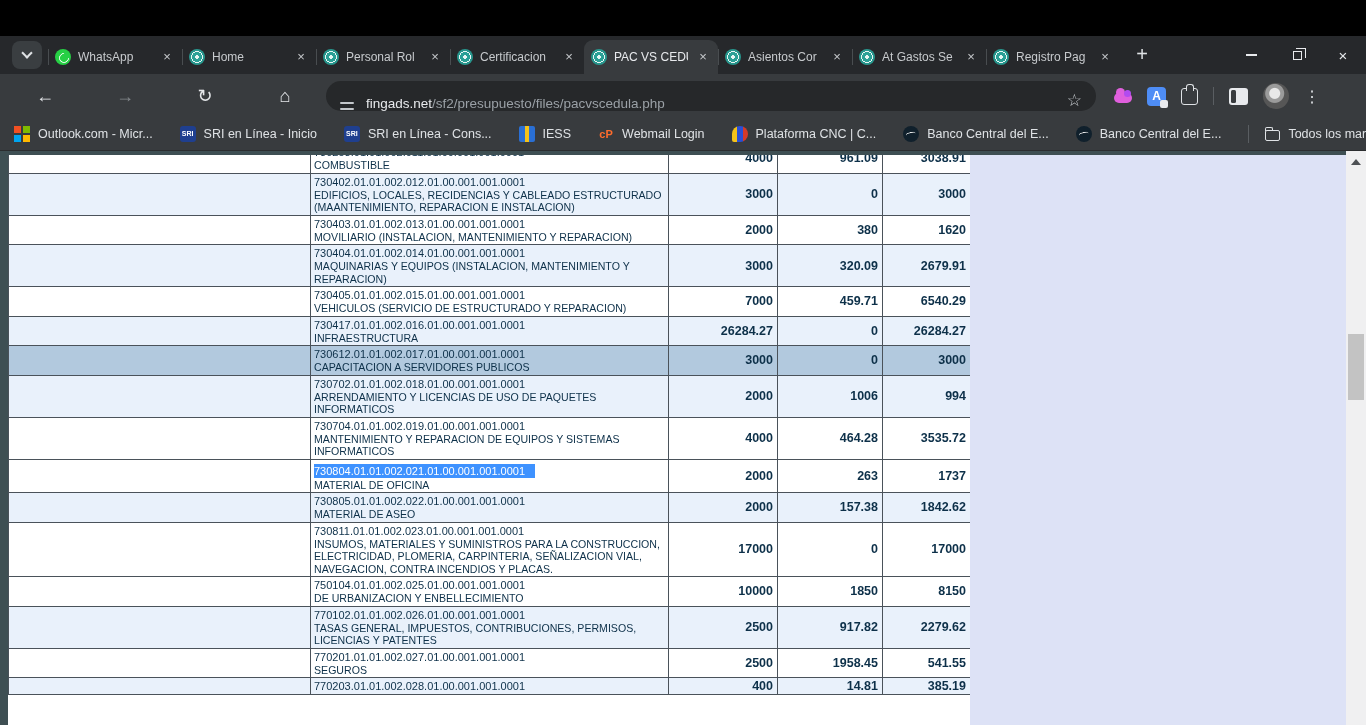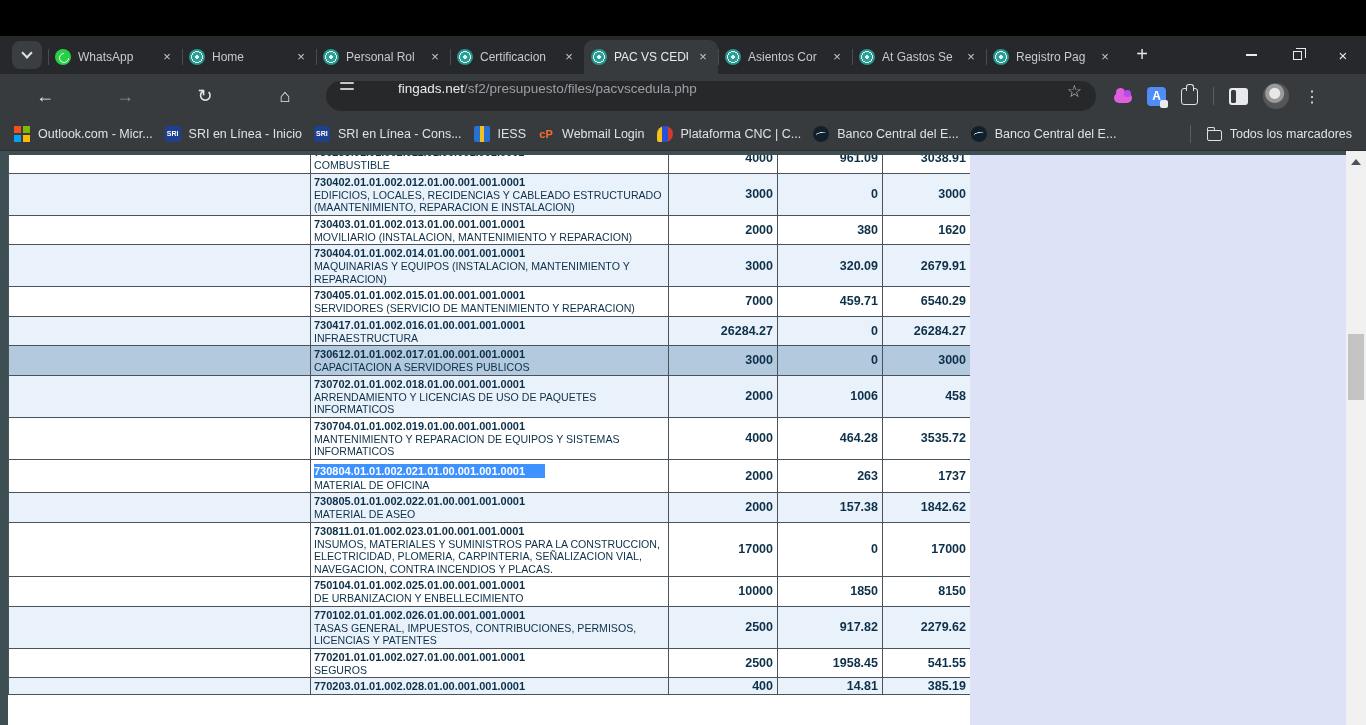"fingads.net/sf2/presupuesto/files/pacvsc" .url-pill { align-items: flex-start -> flex-end; gap: 32px -> none }
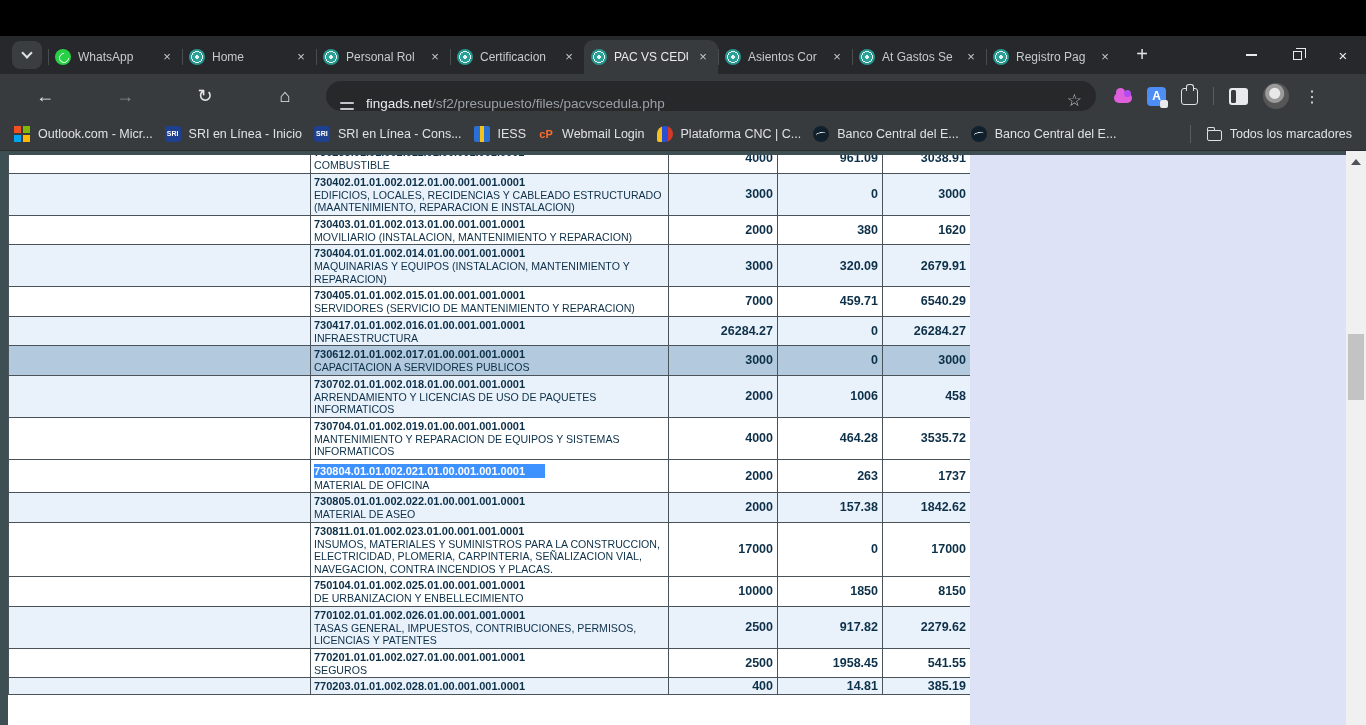"Outlook.com - Micr..." div { gap: 12px -> 27px }
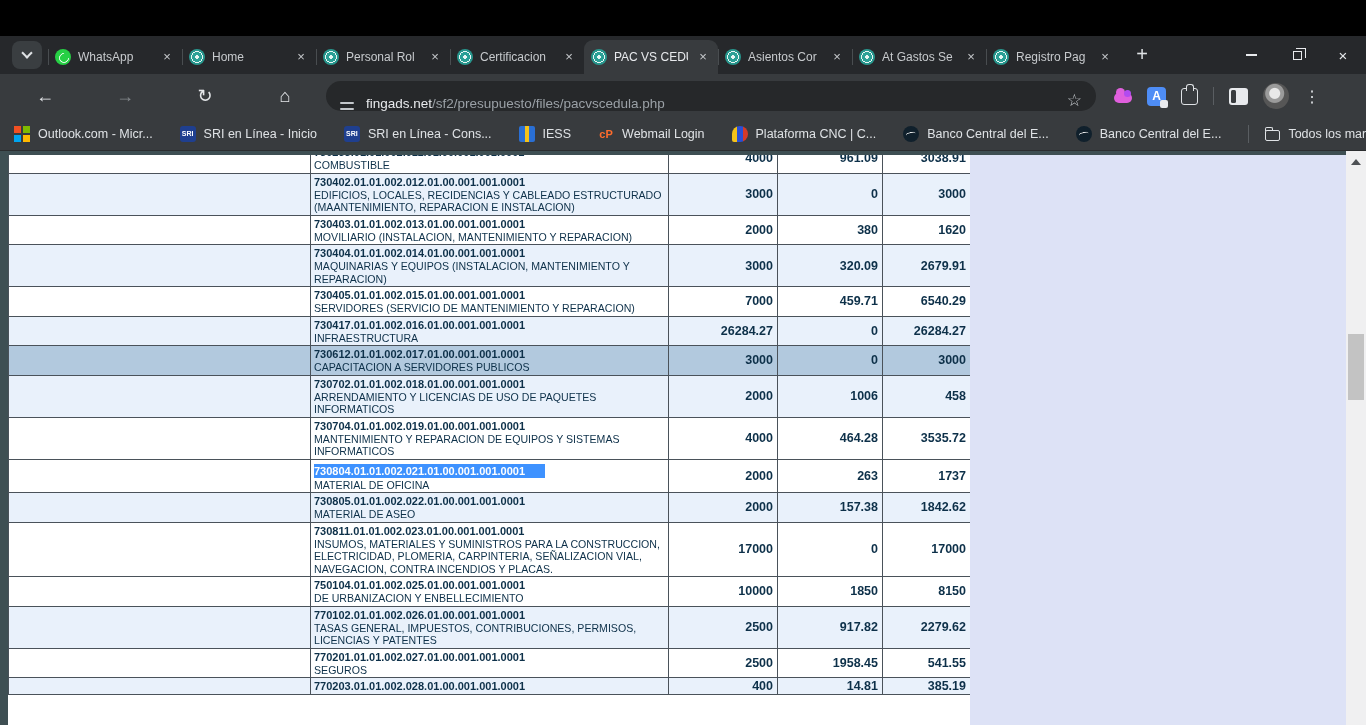"730402.01.01.002.012.01.00.001.001.0001" .code { font-weight: bold -> normal }
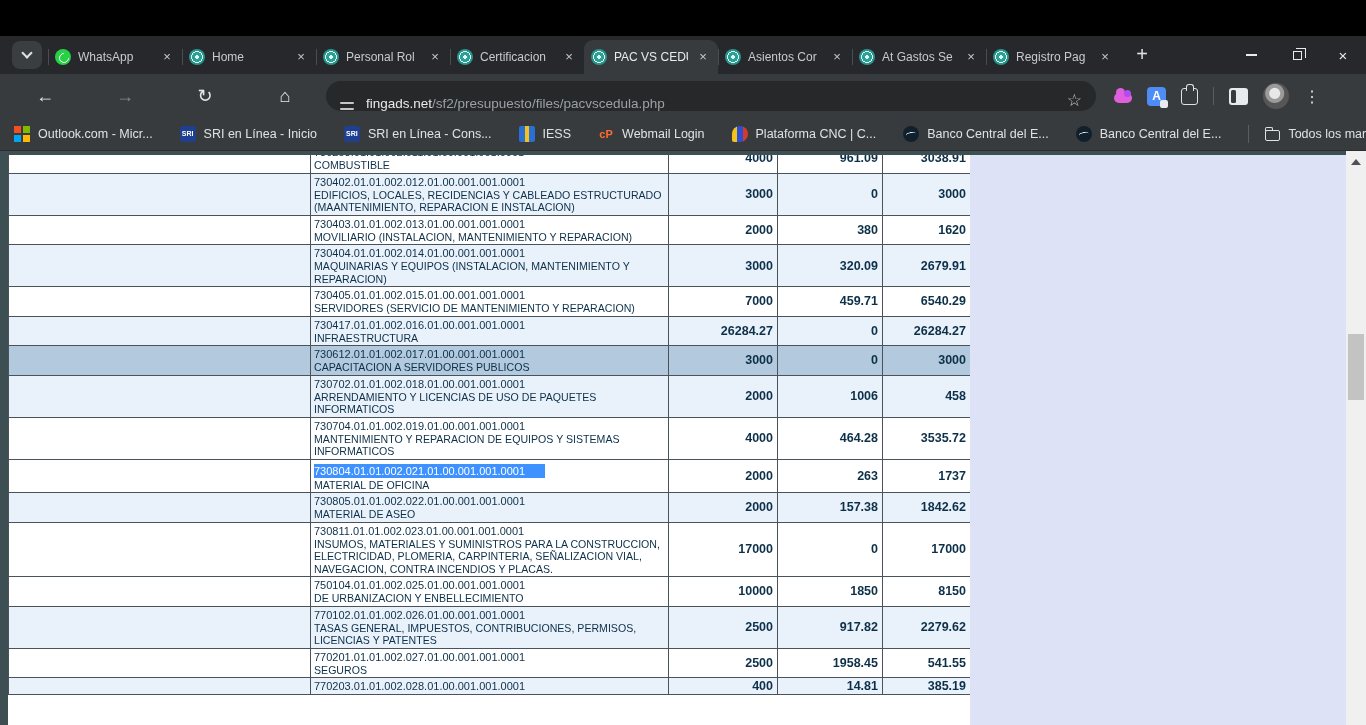"SERVIDORES (SERVICIO DE MANTENIMIENTO Y" span.desc { text: SERVIDORES (SERVICIO DE MANTENIMIENTO -> VEHICULOS (SERVICIO DE ESTRUCTURADO }
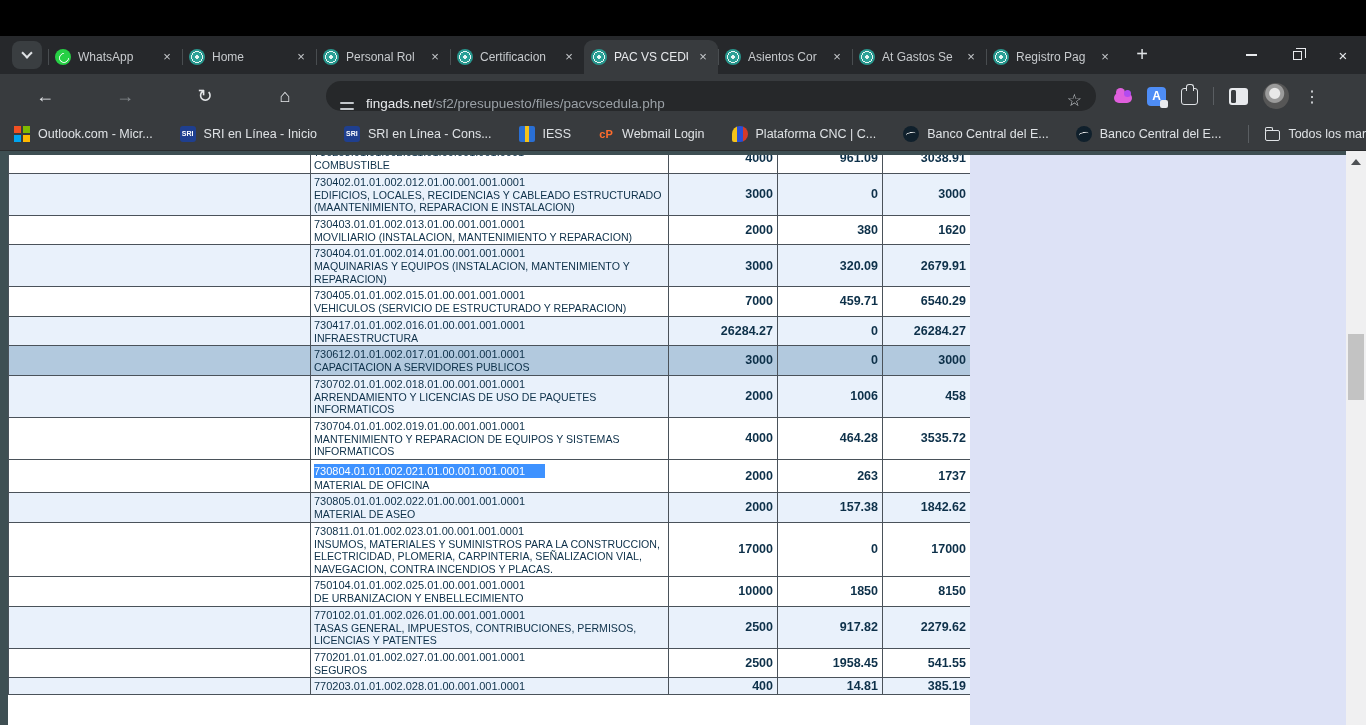"458" td.c-num { text: 458 -> 994 }
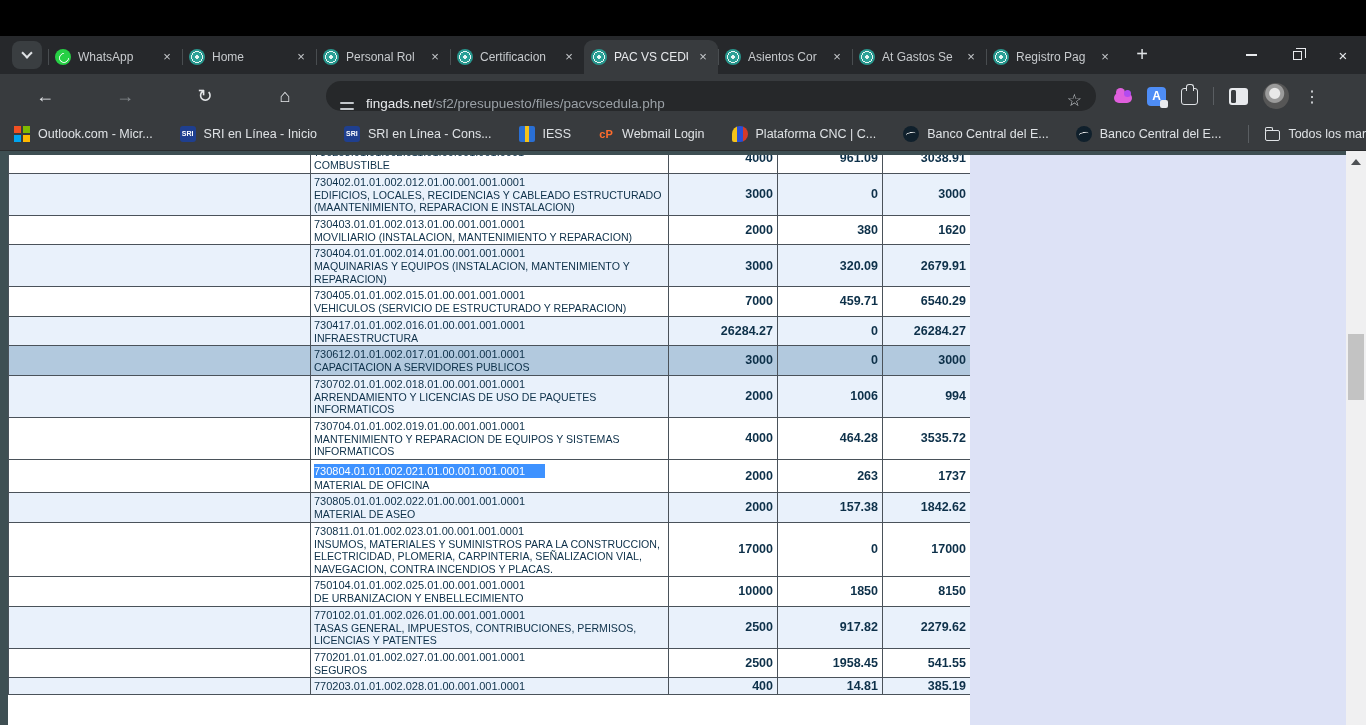"730804.01.01.002.021.01.00.001.001.0001" .code.selected { padding-right: 20px -> 10px }
